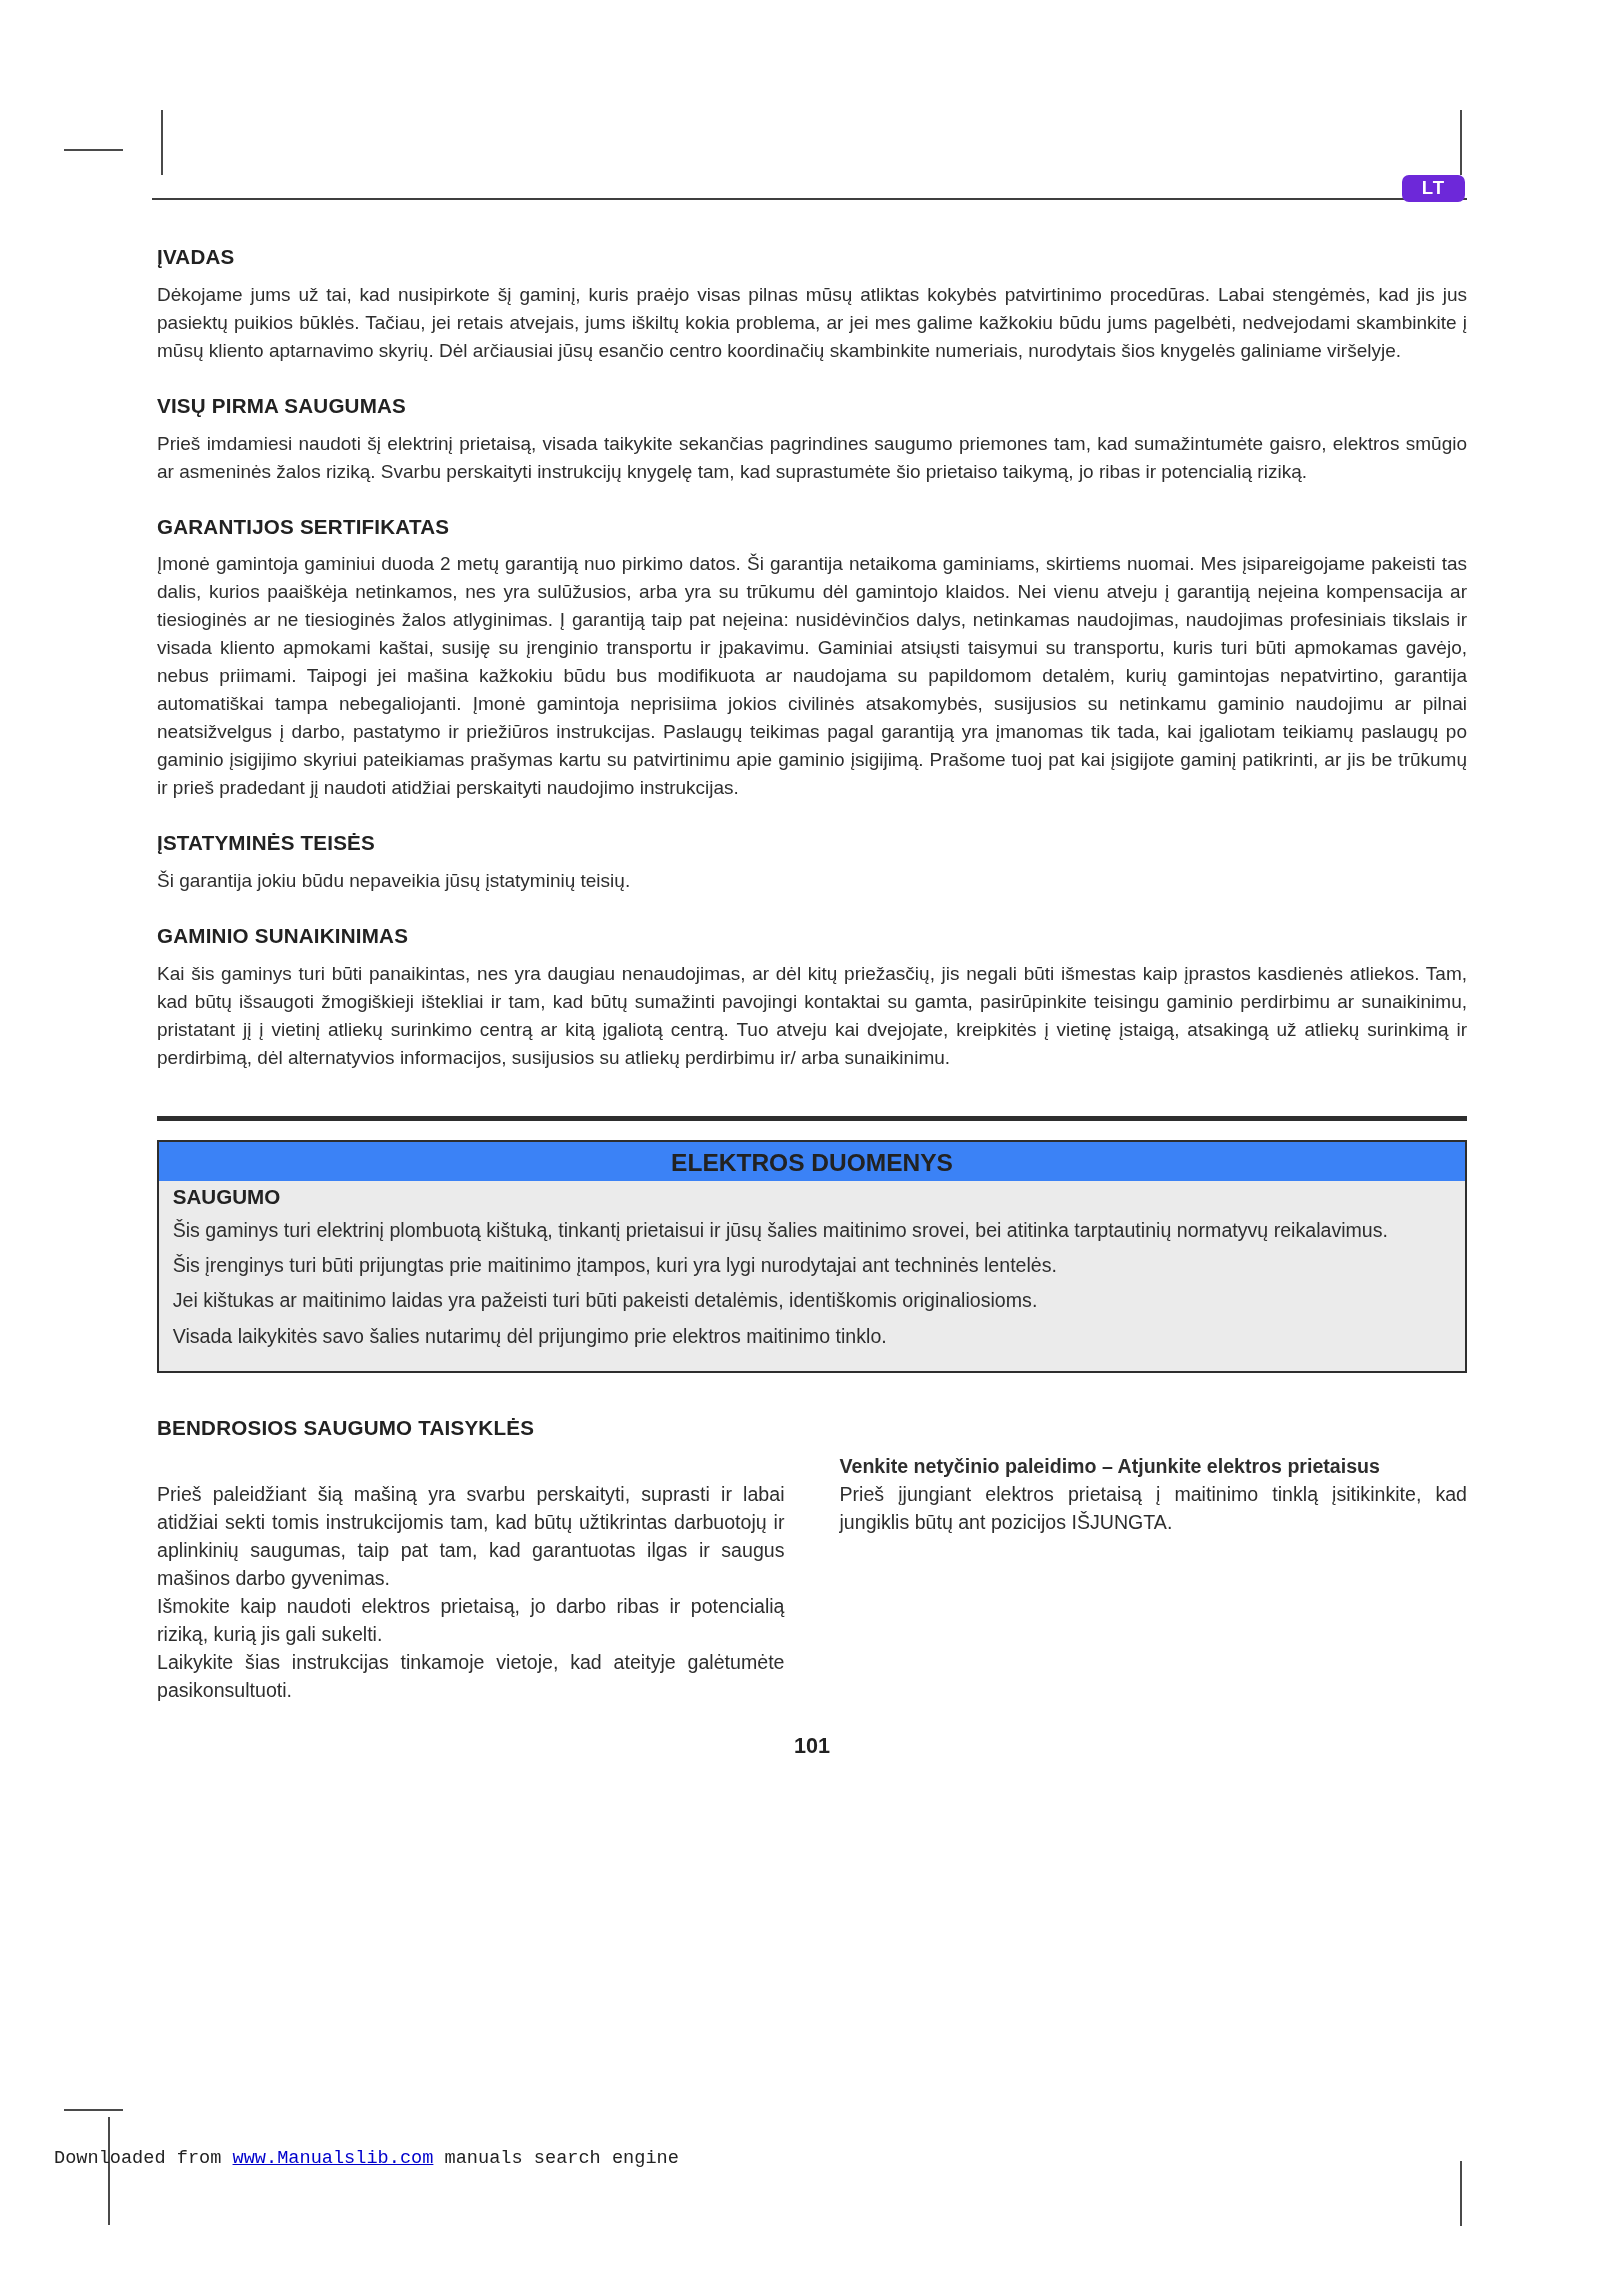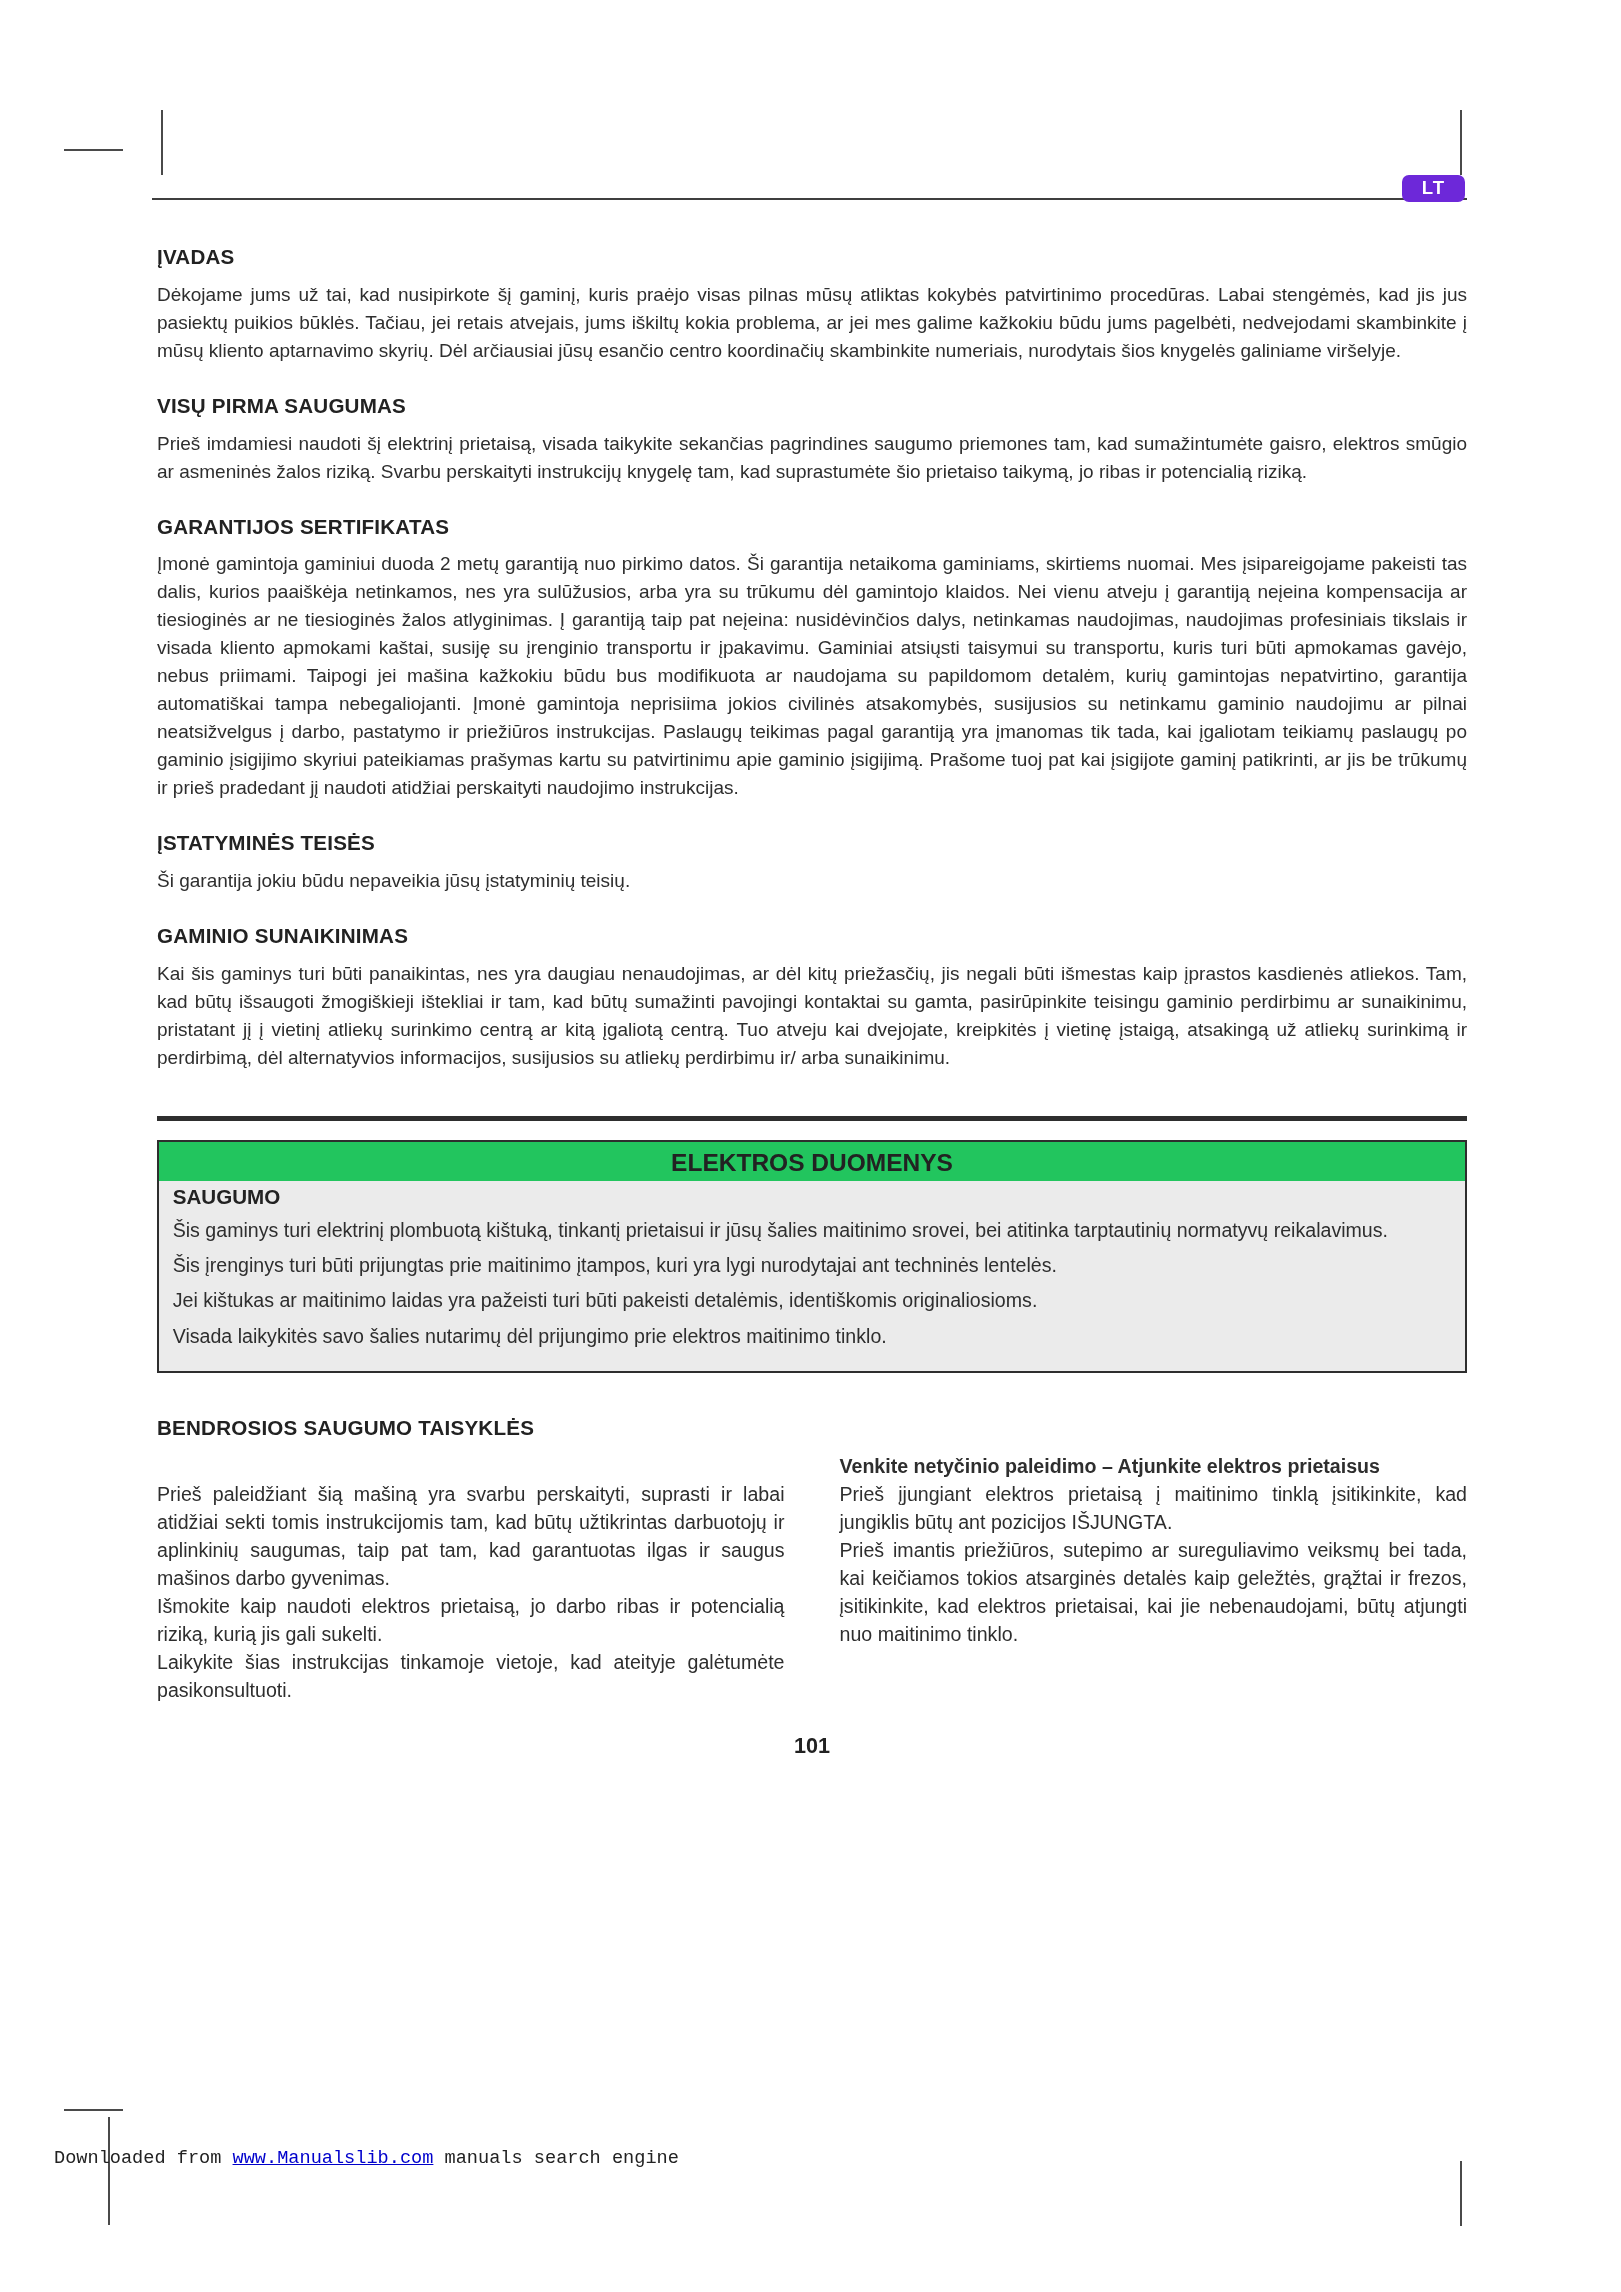"ELEKTROS DUOMENYS" .box-titlebar { background: #22c55e -> #3b82f6 }
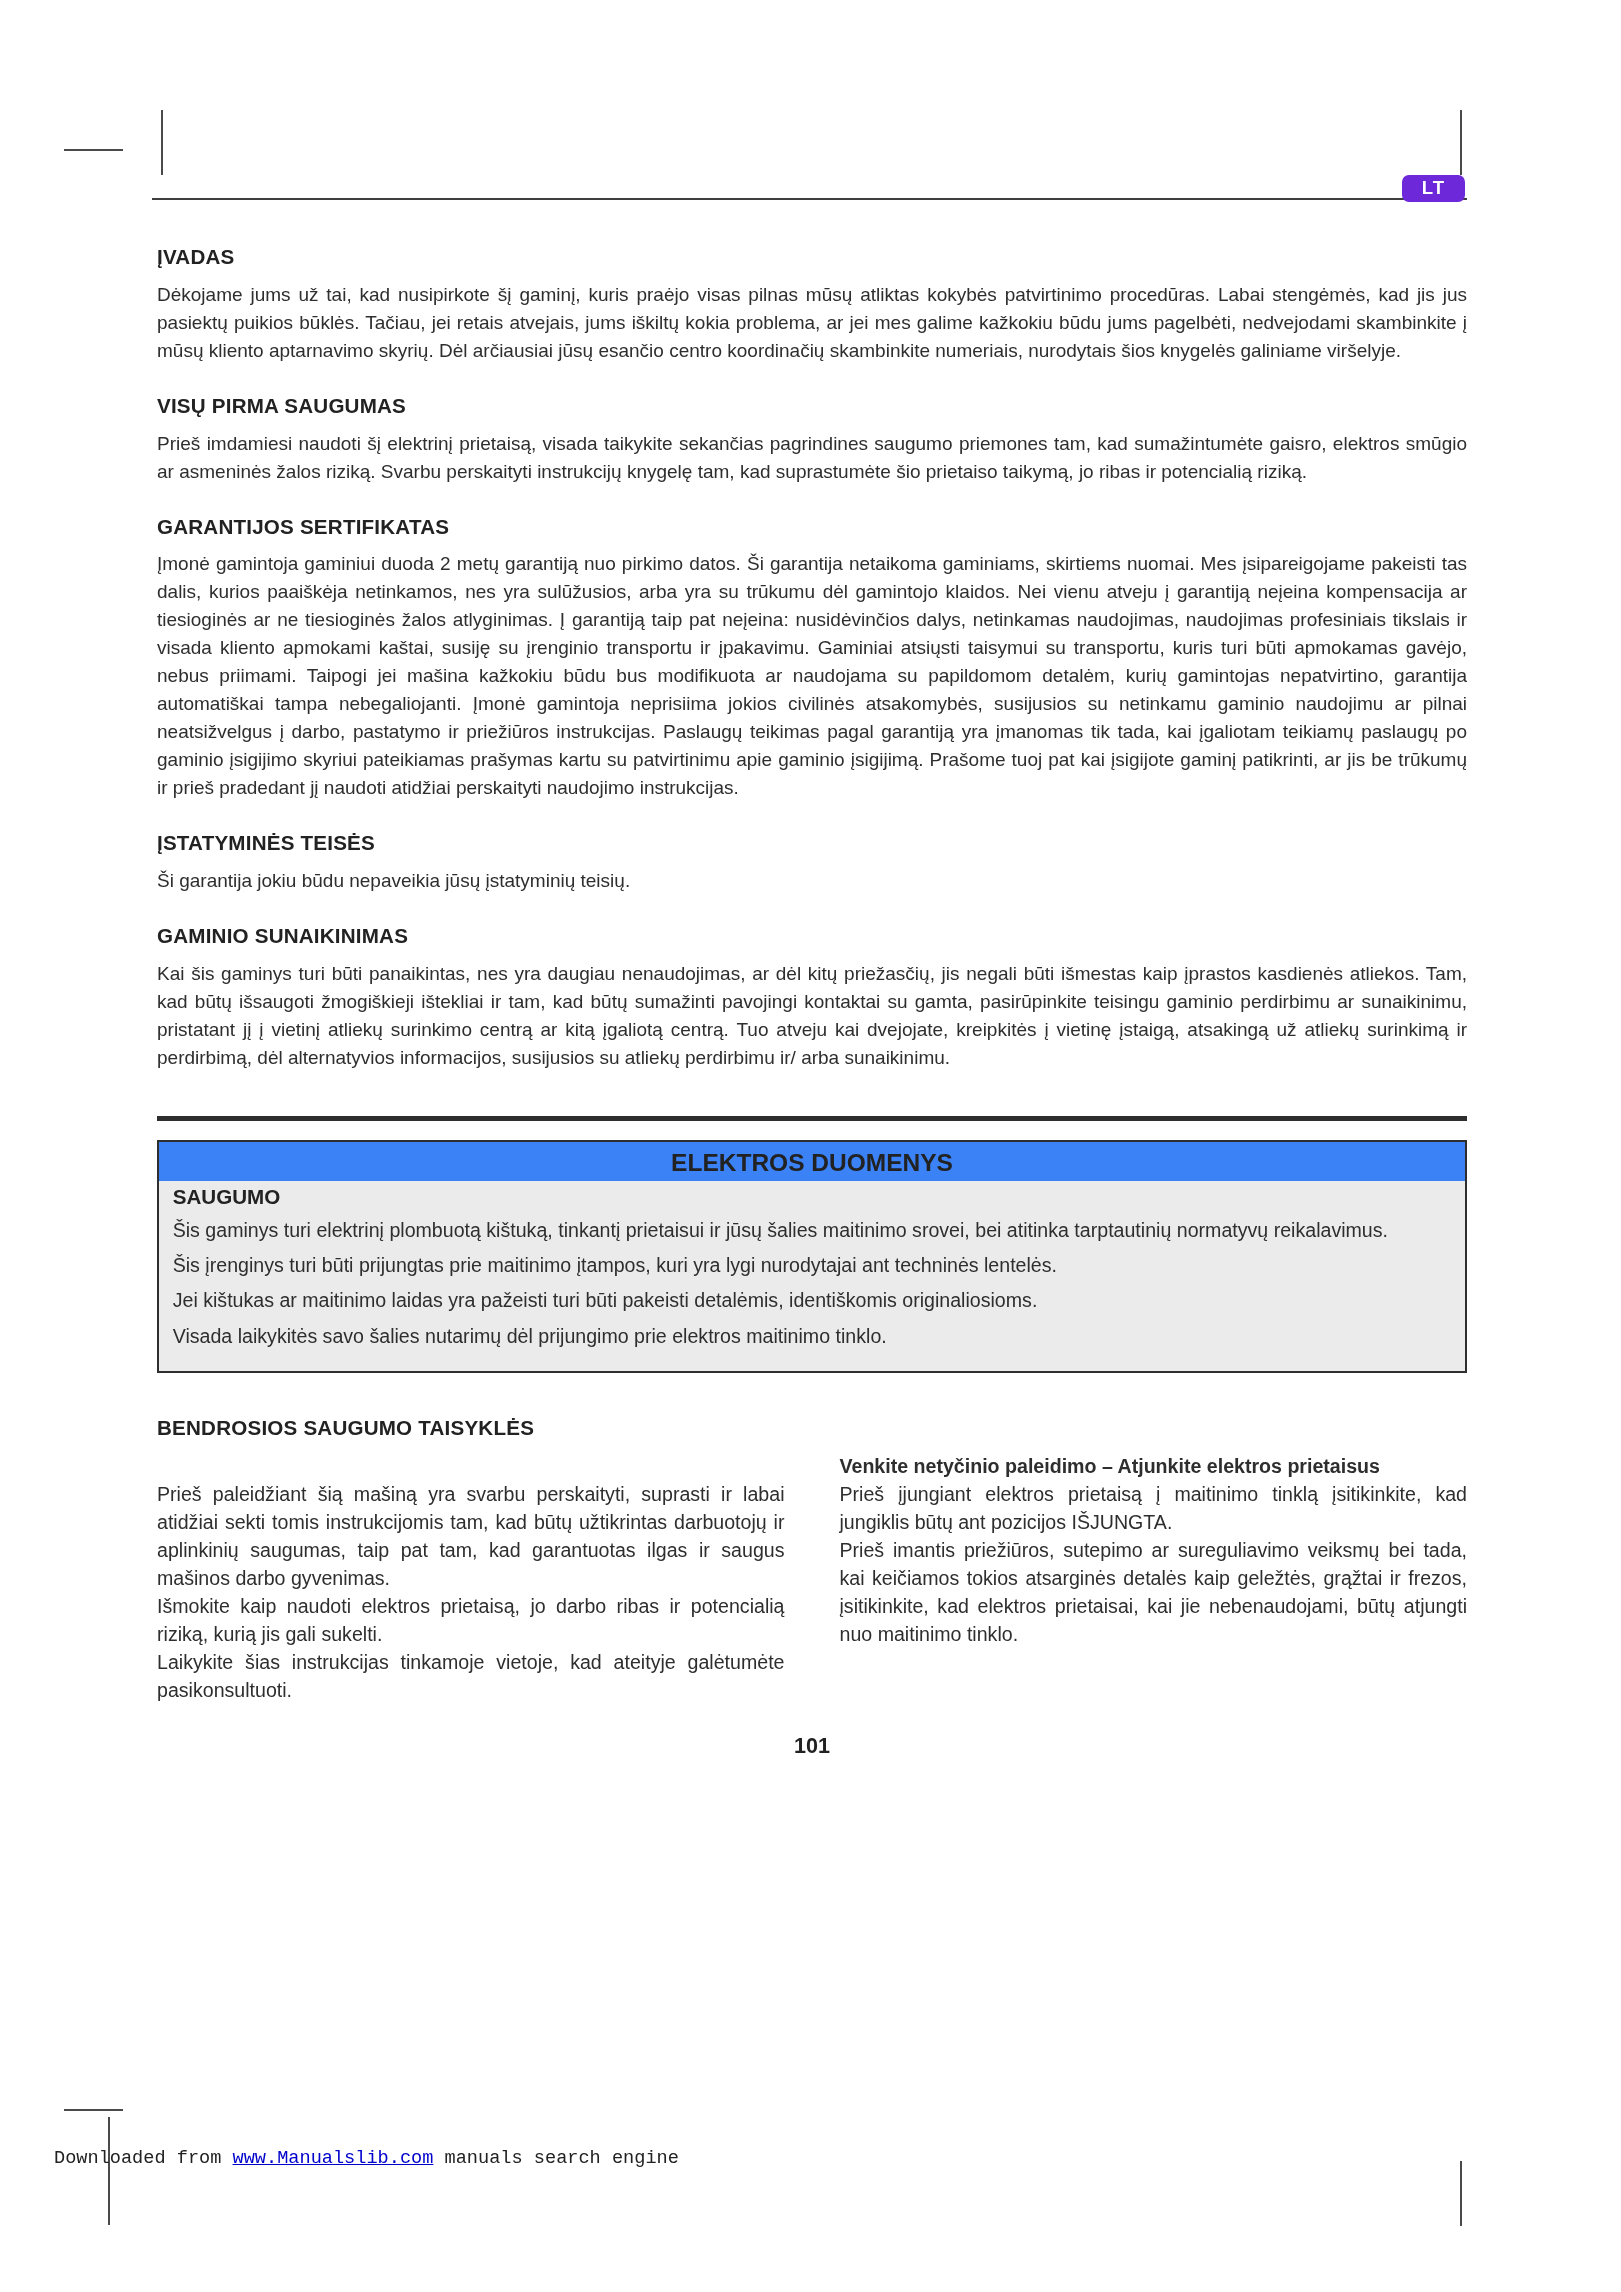"Prieš imantis priežiūros, sutepimo ar" p { html: <p>Prieš imantis priežiūros, sutepimo ar sureguliavimo veiksmų bei tada, kai keičiamos tokios atsarginės detalės kaip geležtės, grąžtai ir frezos, įsitikinkite, kad elektros prietaisai, kai jie nebenaudojami, būtų atjungti nuo maitinimo tinklo.</p> -> none }
